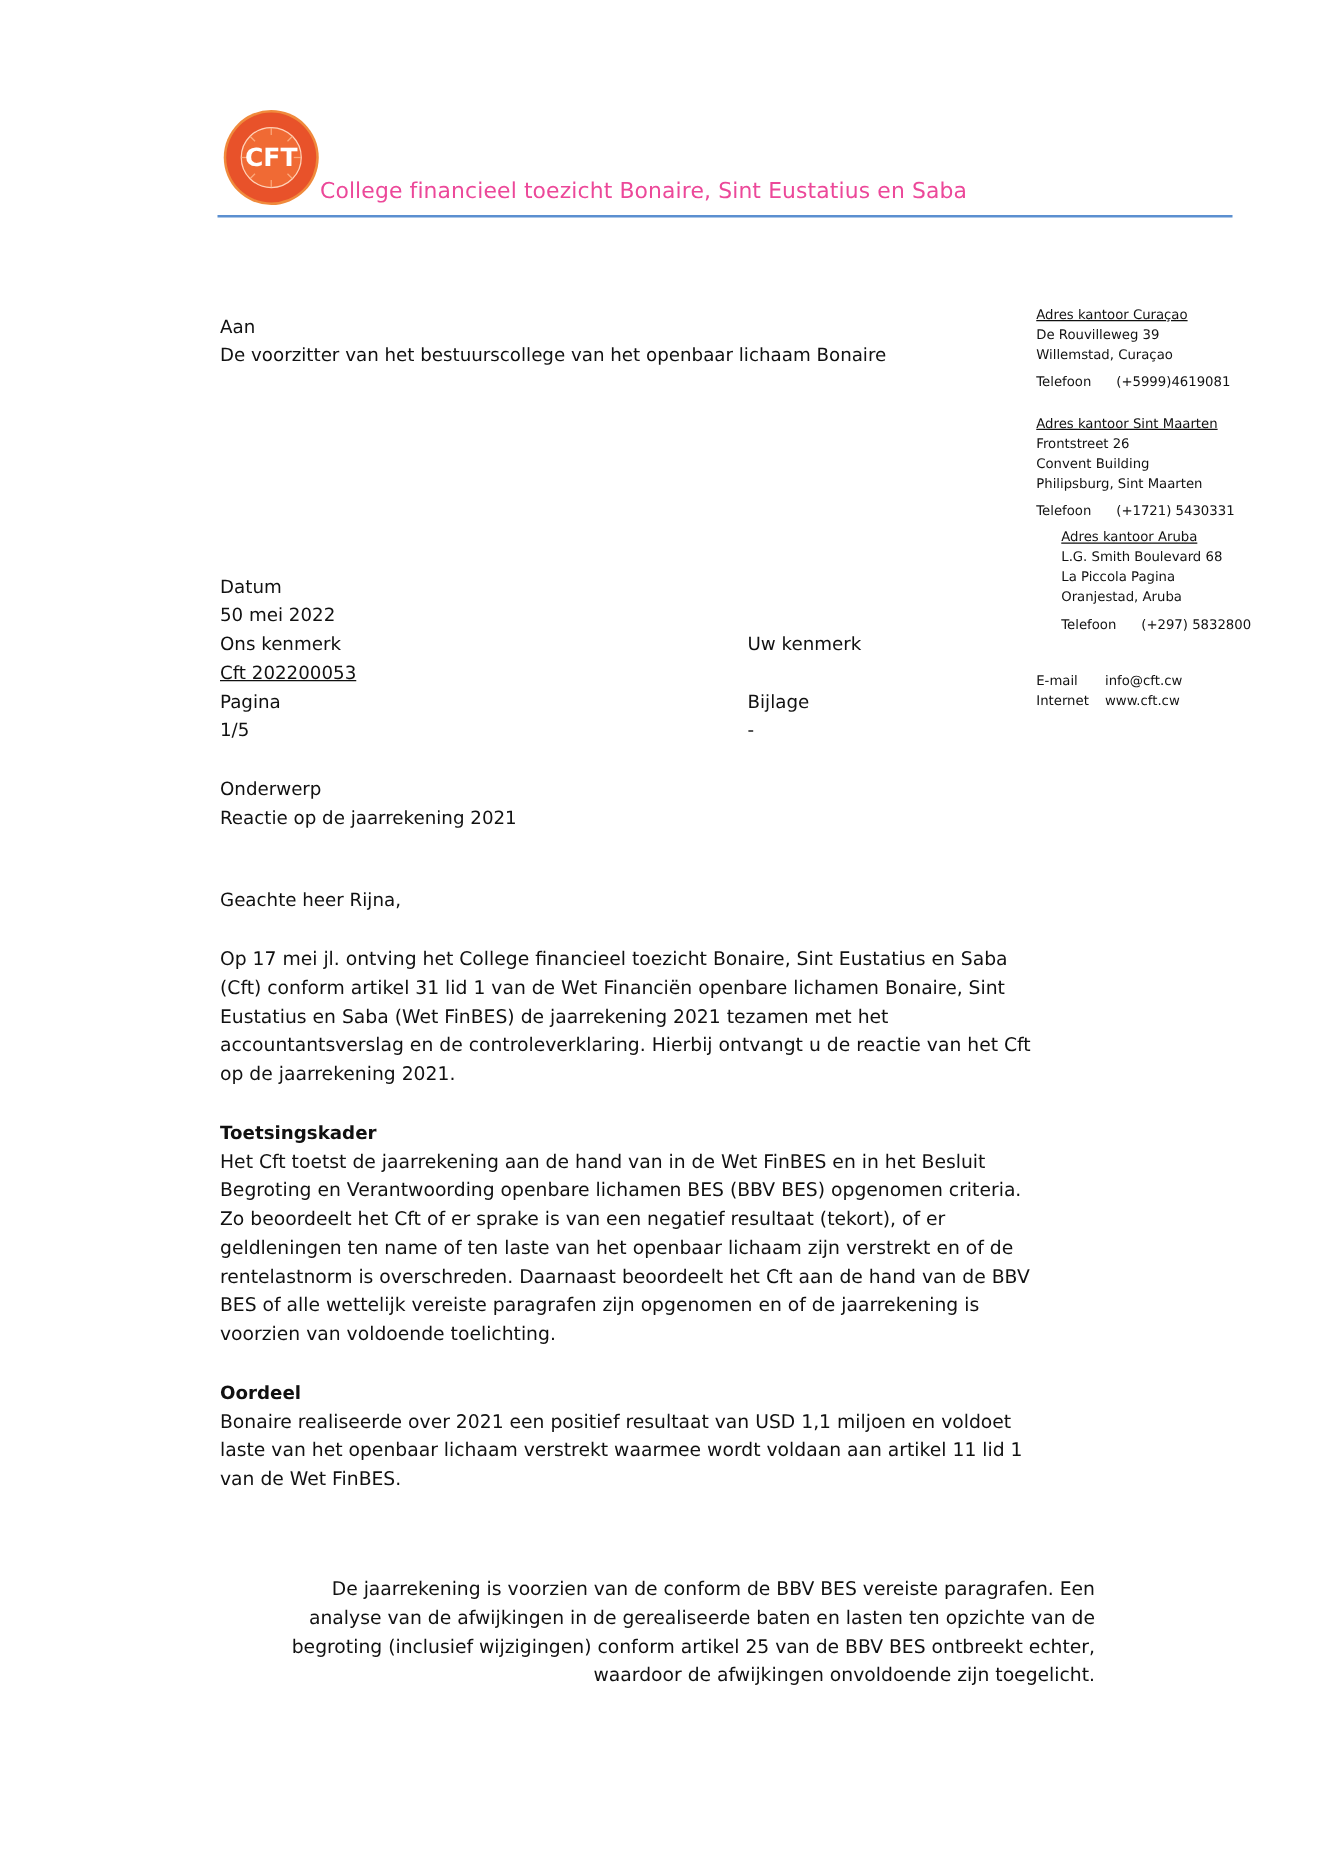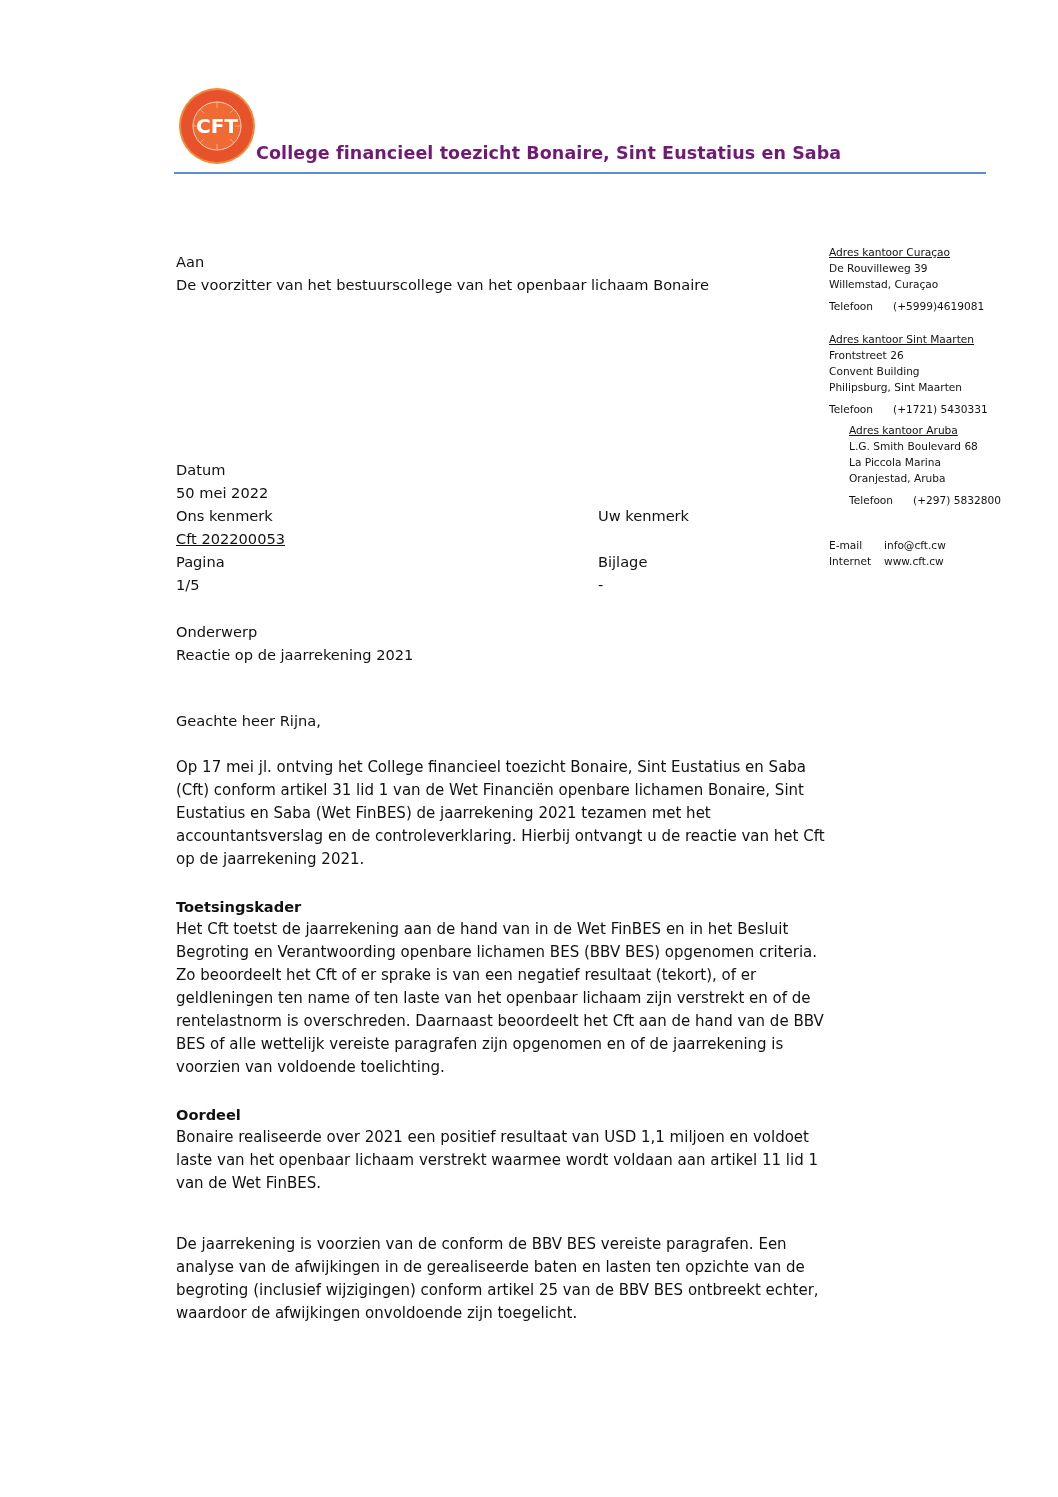"College financieel toezicht Bonaire," .org-title { color: #701a75 -> #ec4899; font-weight: bold -> normal }
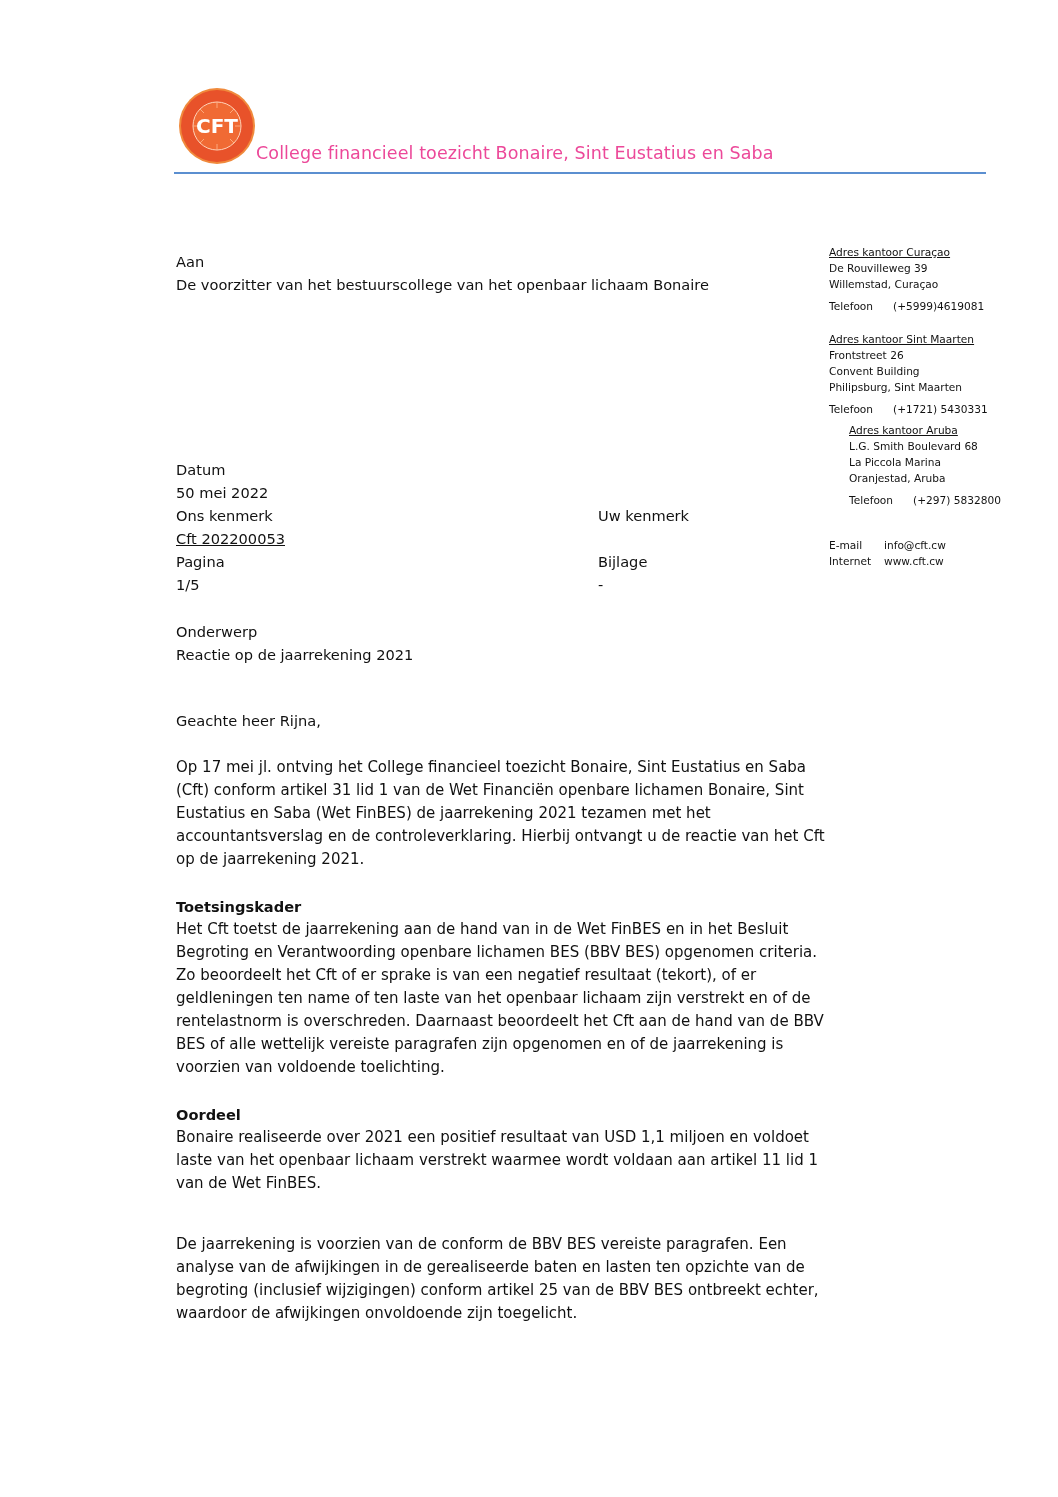"La Piccola Marina" div.sb { text: Marina -> Pagina }
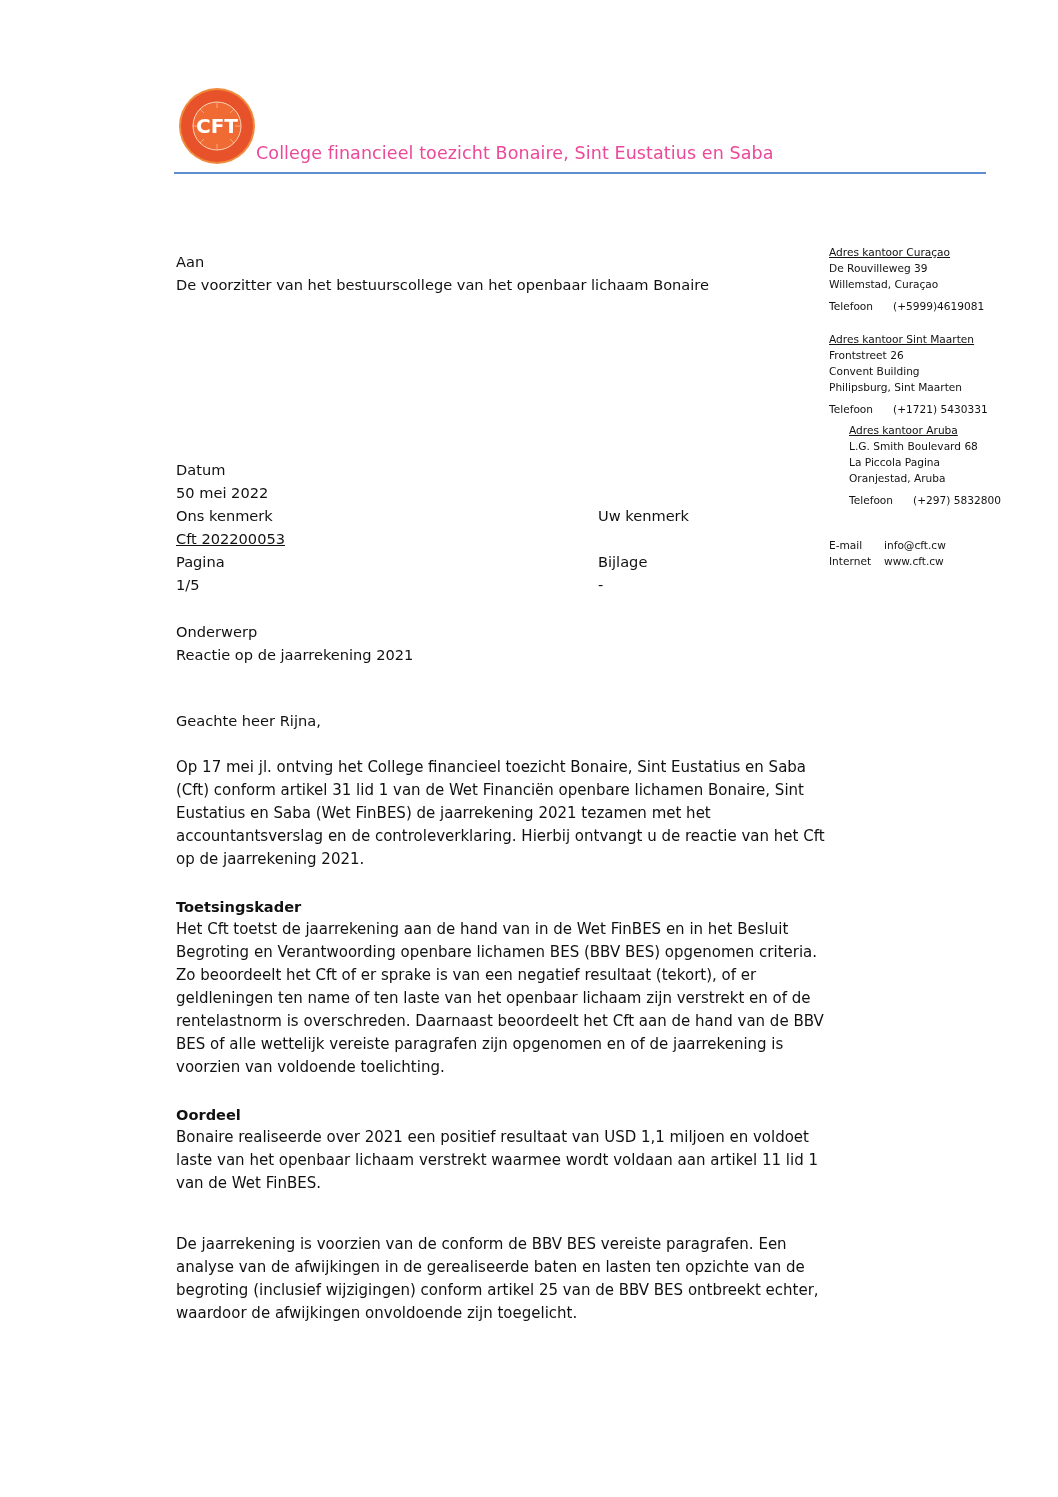"De jaarrekening is voorzien van" div.abs { text-align: none -> right; top: 1233px -> 1260px }
